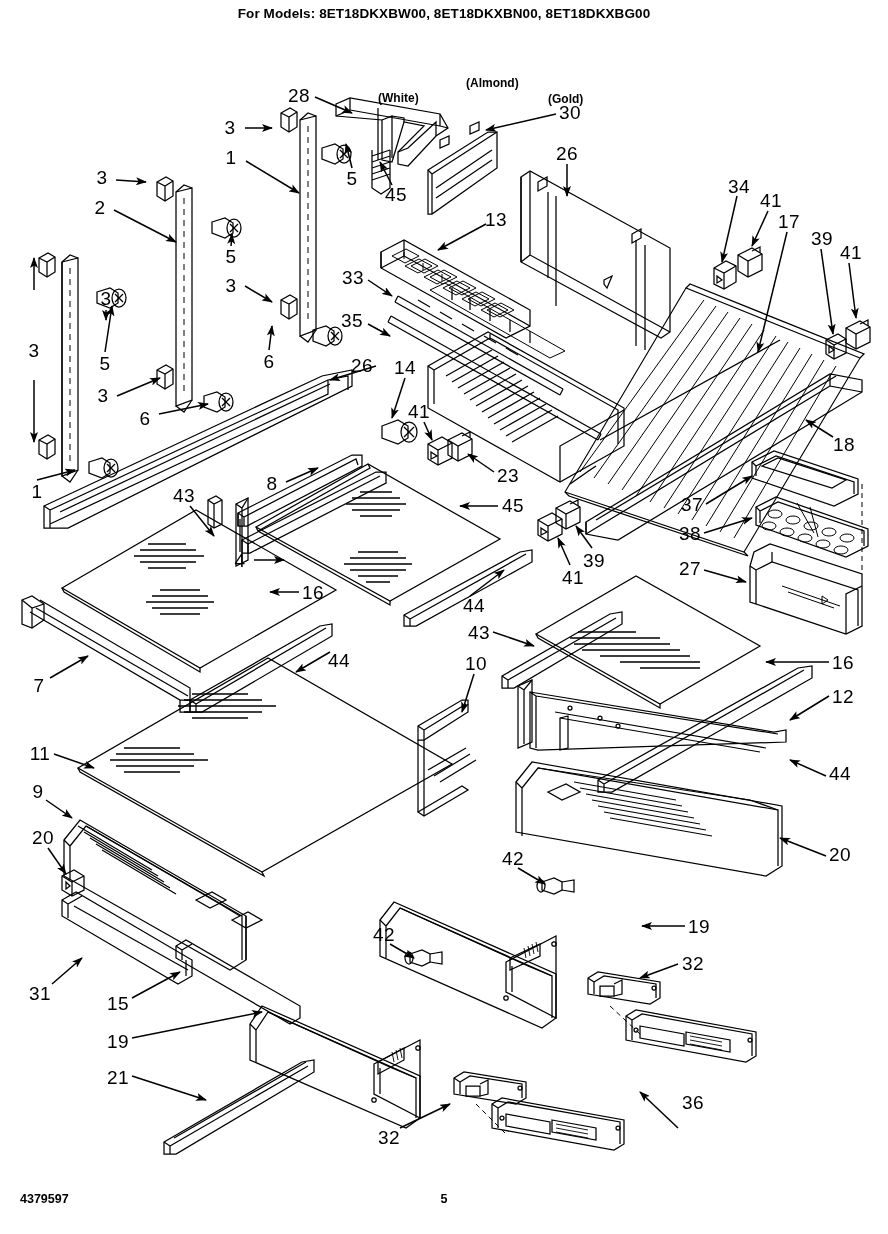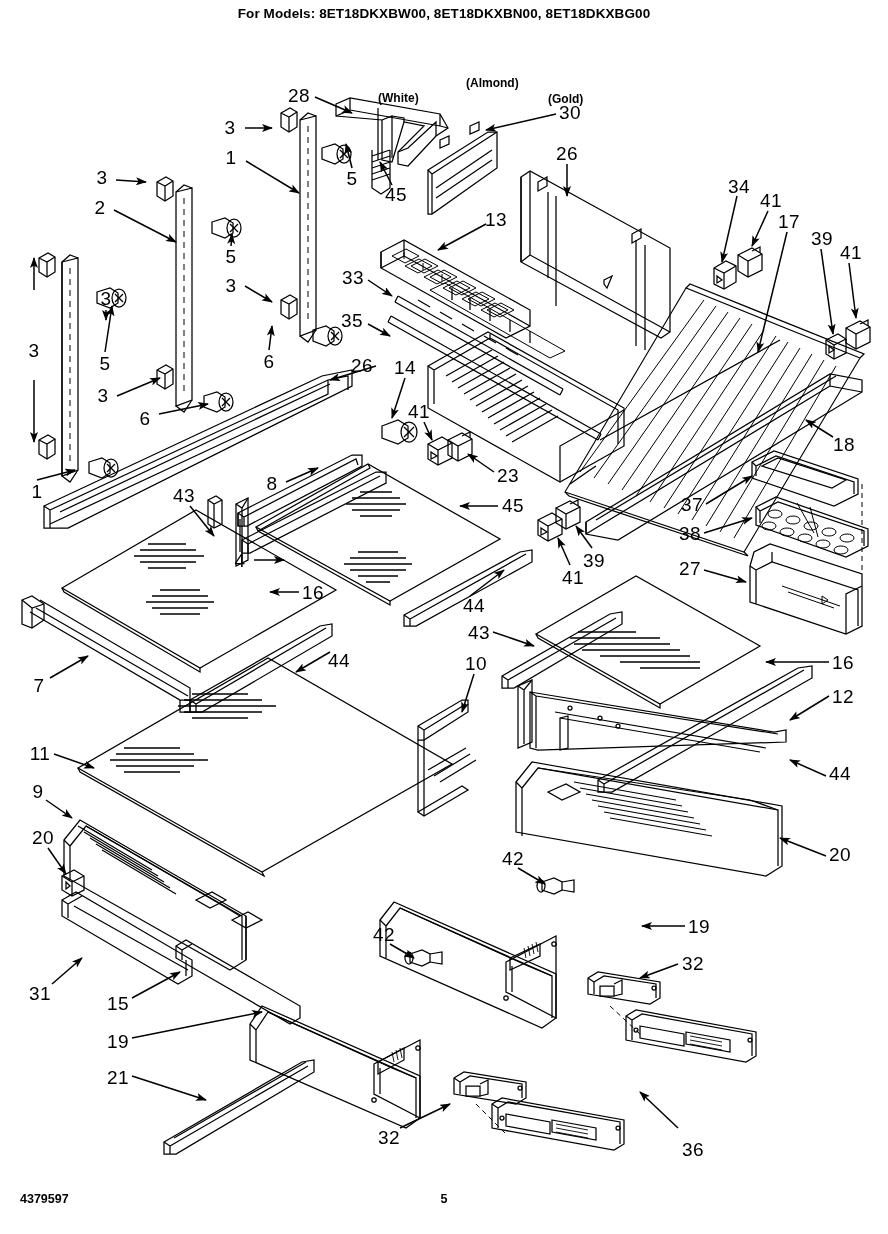"36" span.callout { top: 1149px -> 1102px }
